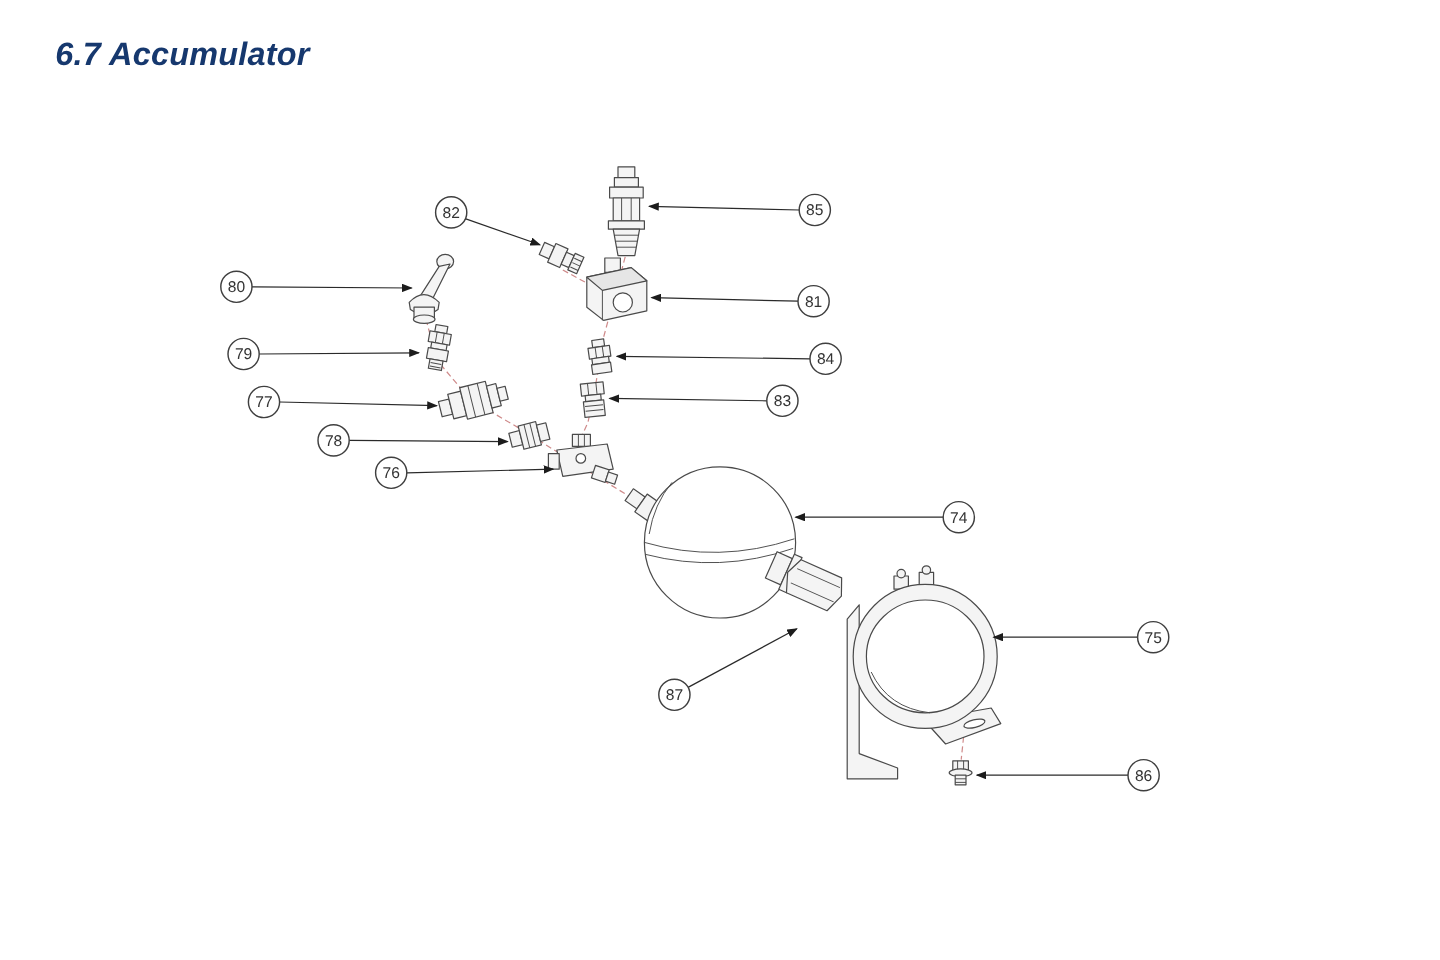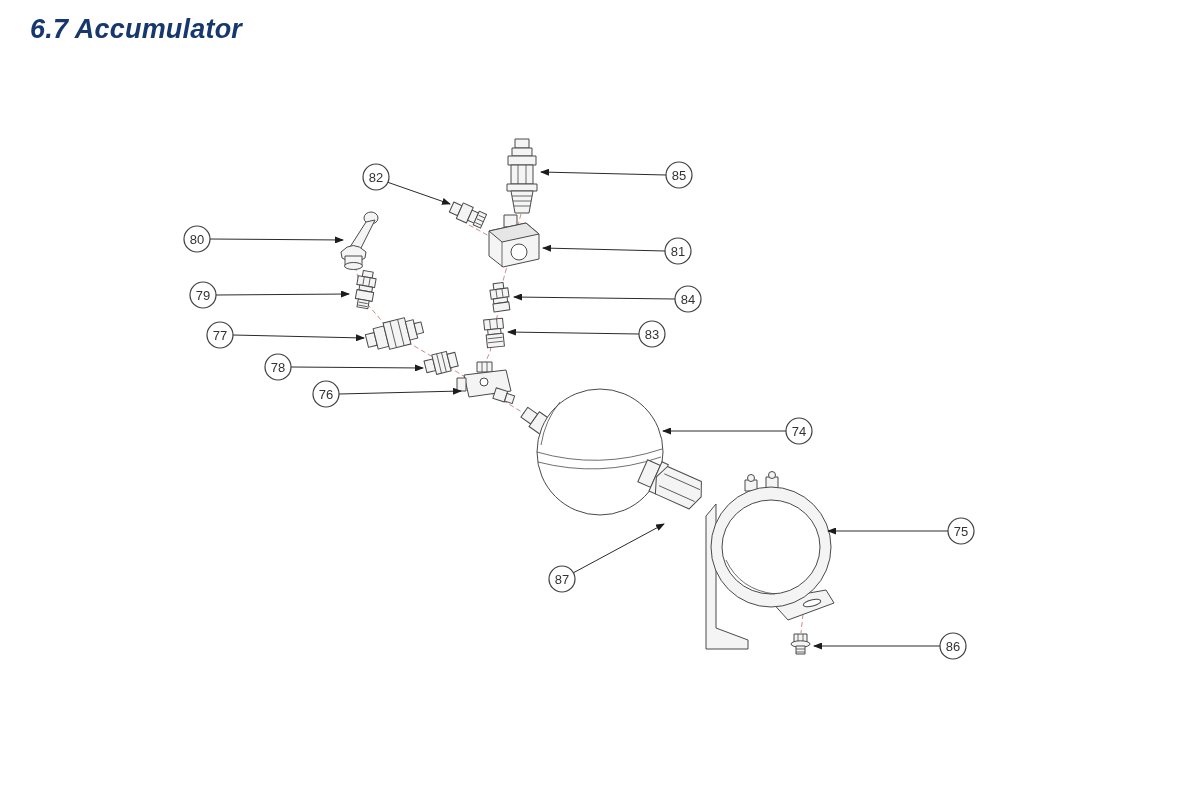"6.7 Accumulator" .title { margin: 0 -> 16px }
